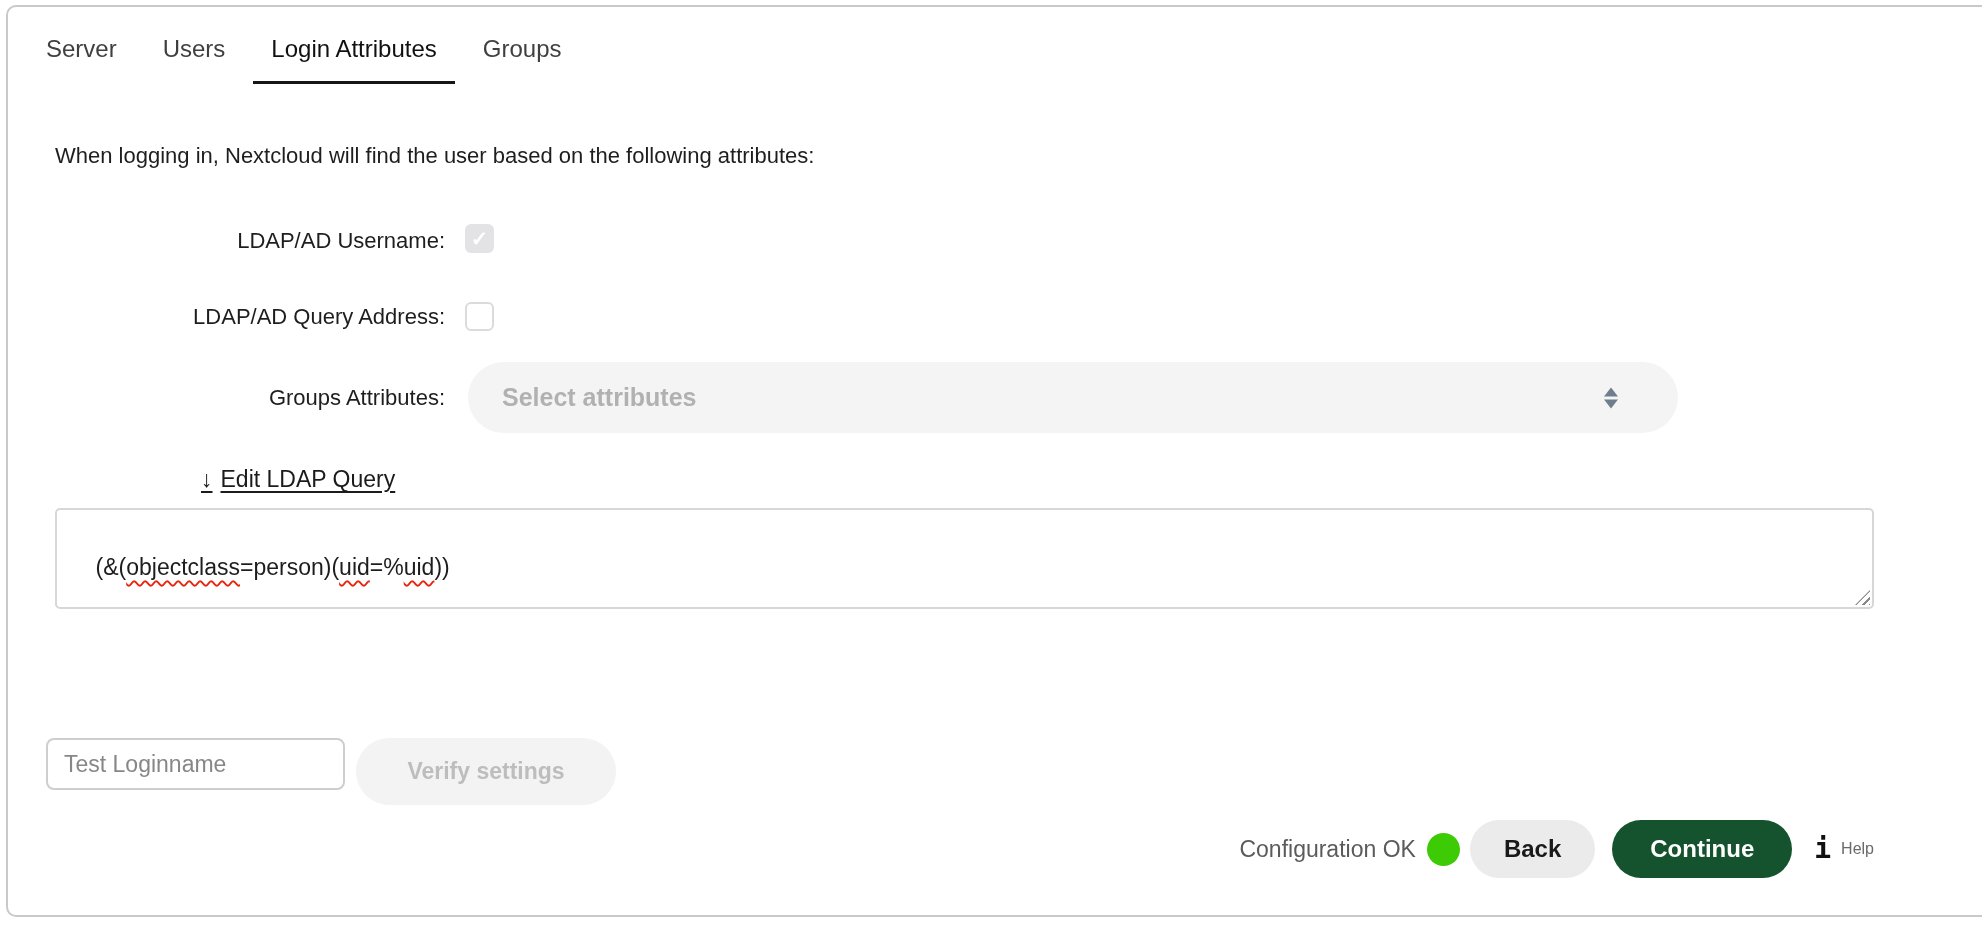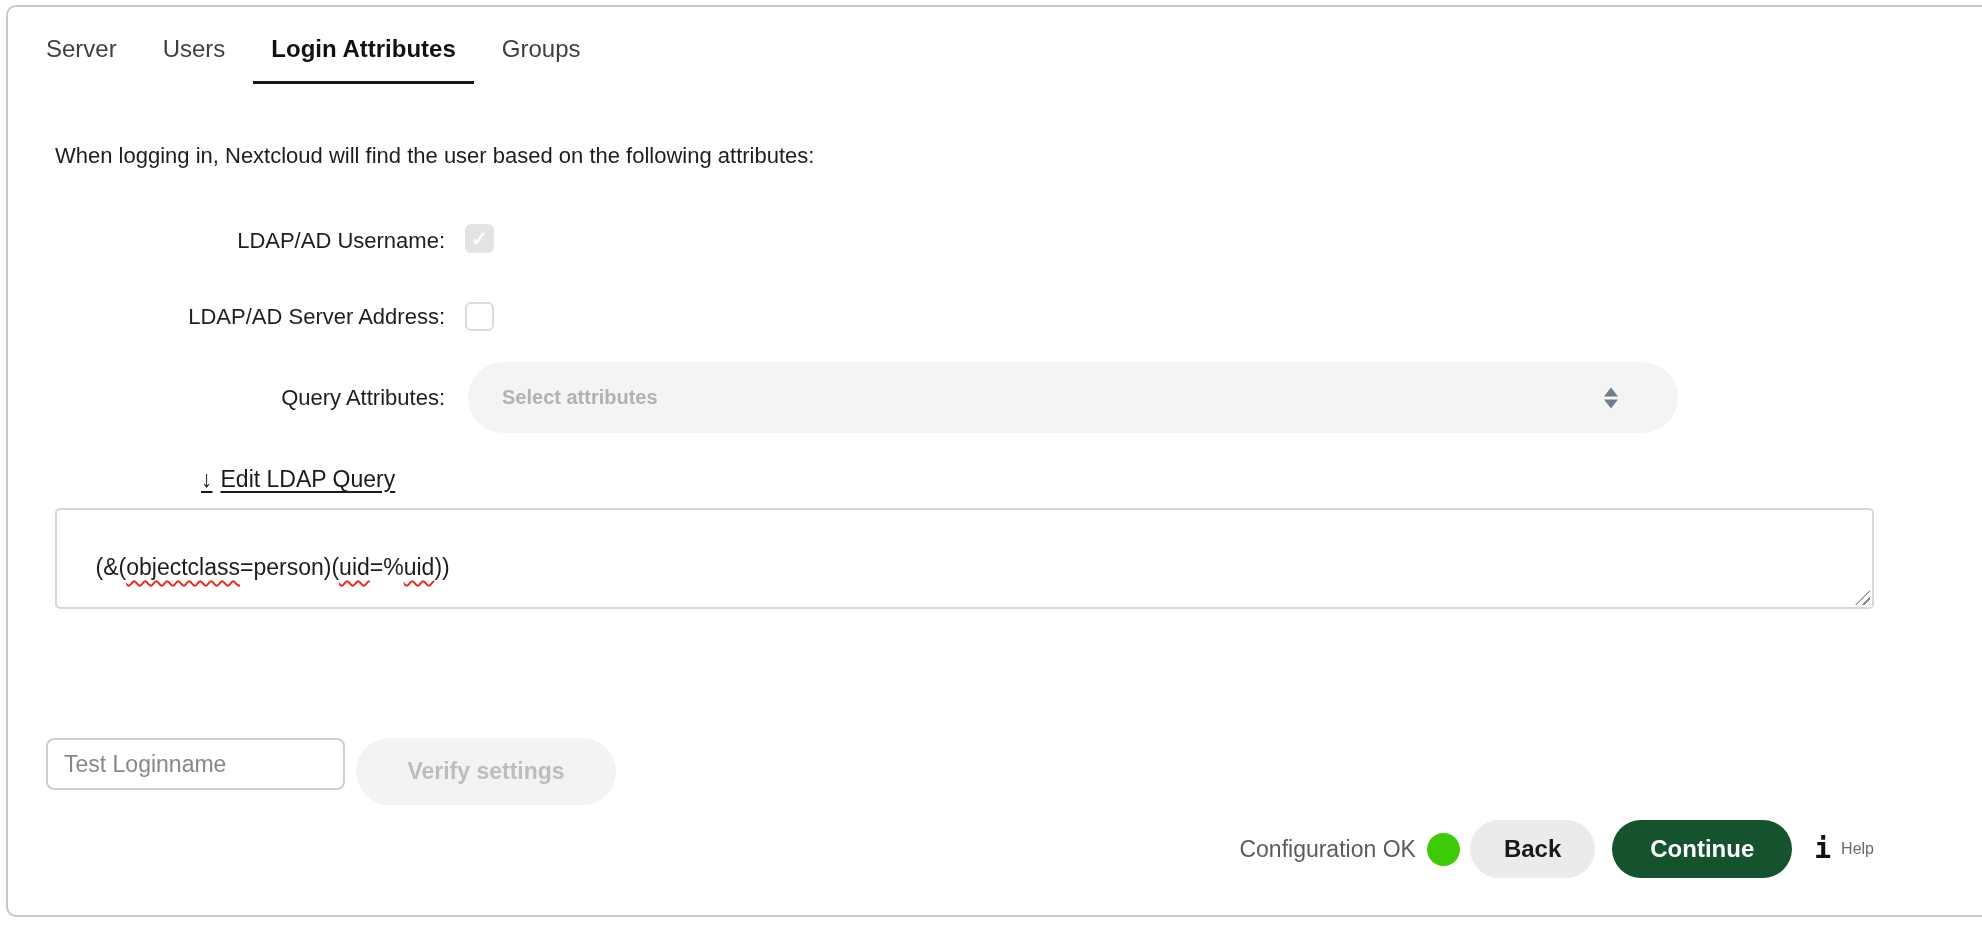"Login Attributes" .tab.active { font-weight: bold -> normal }
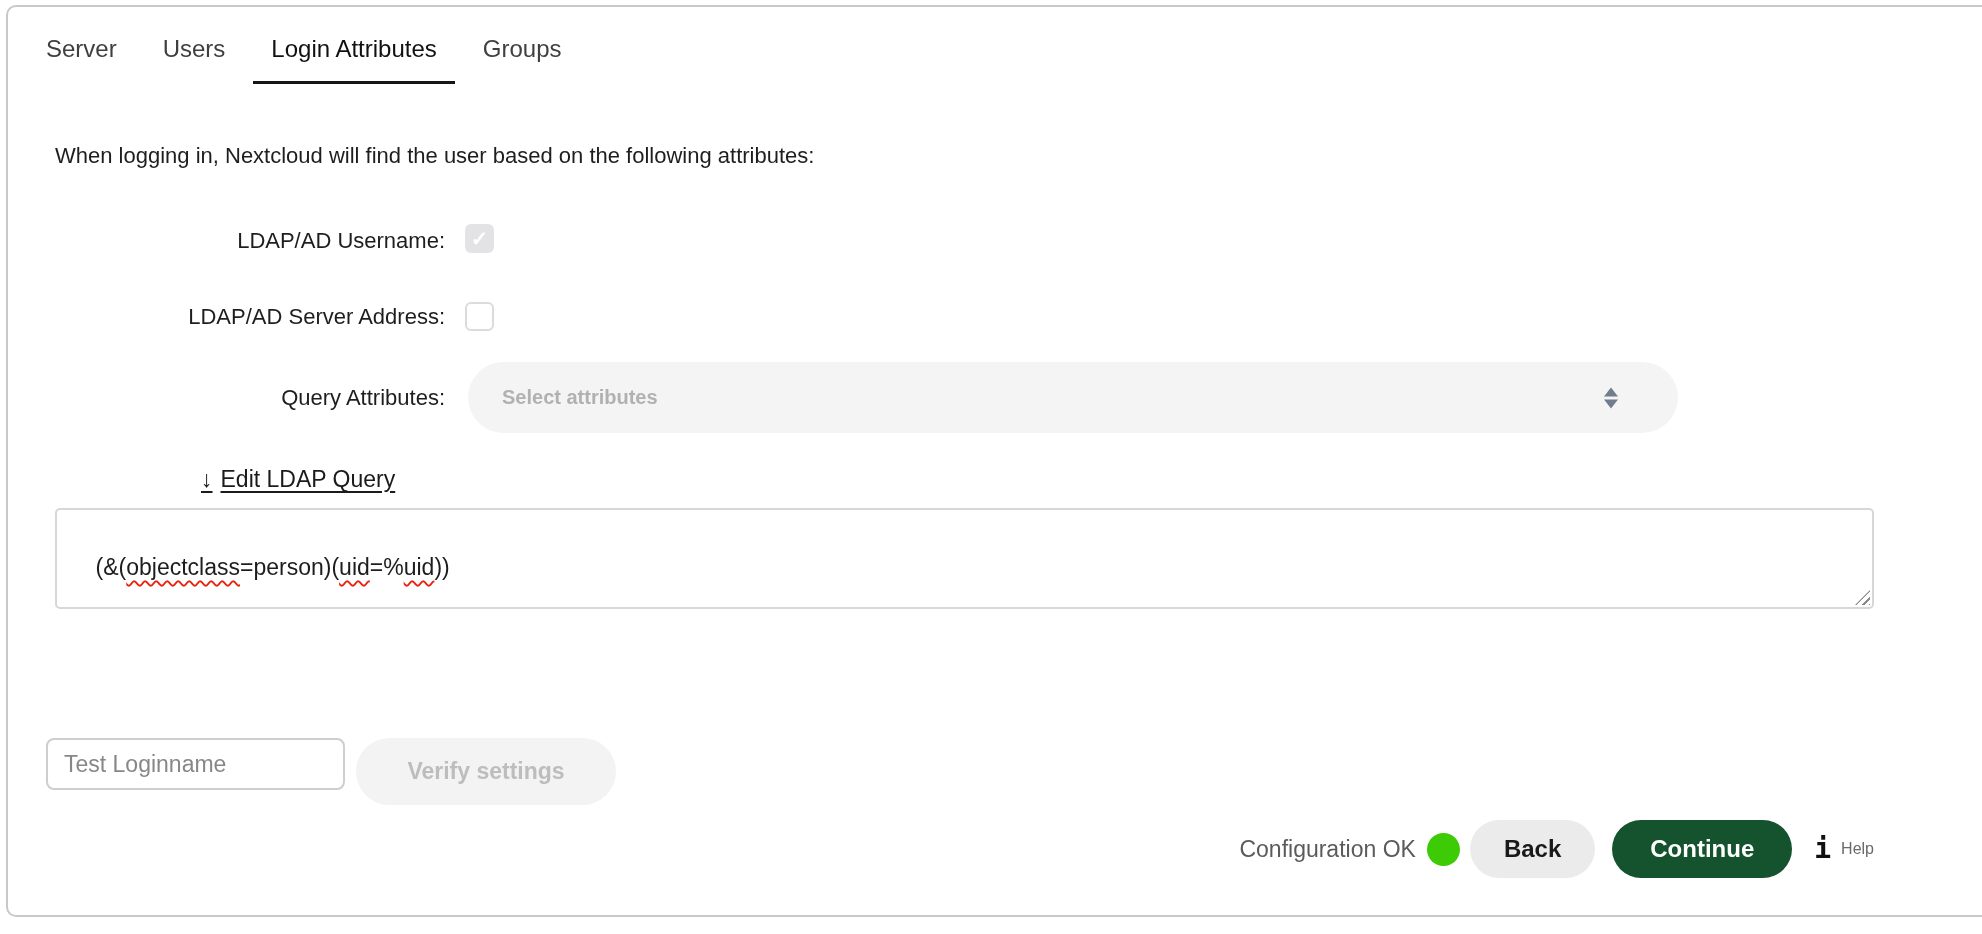"LDAP/AD Server Address:" div.field-label { text: Server -> Query }
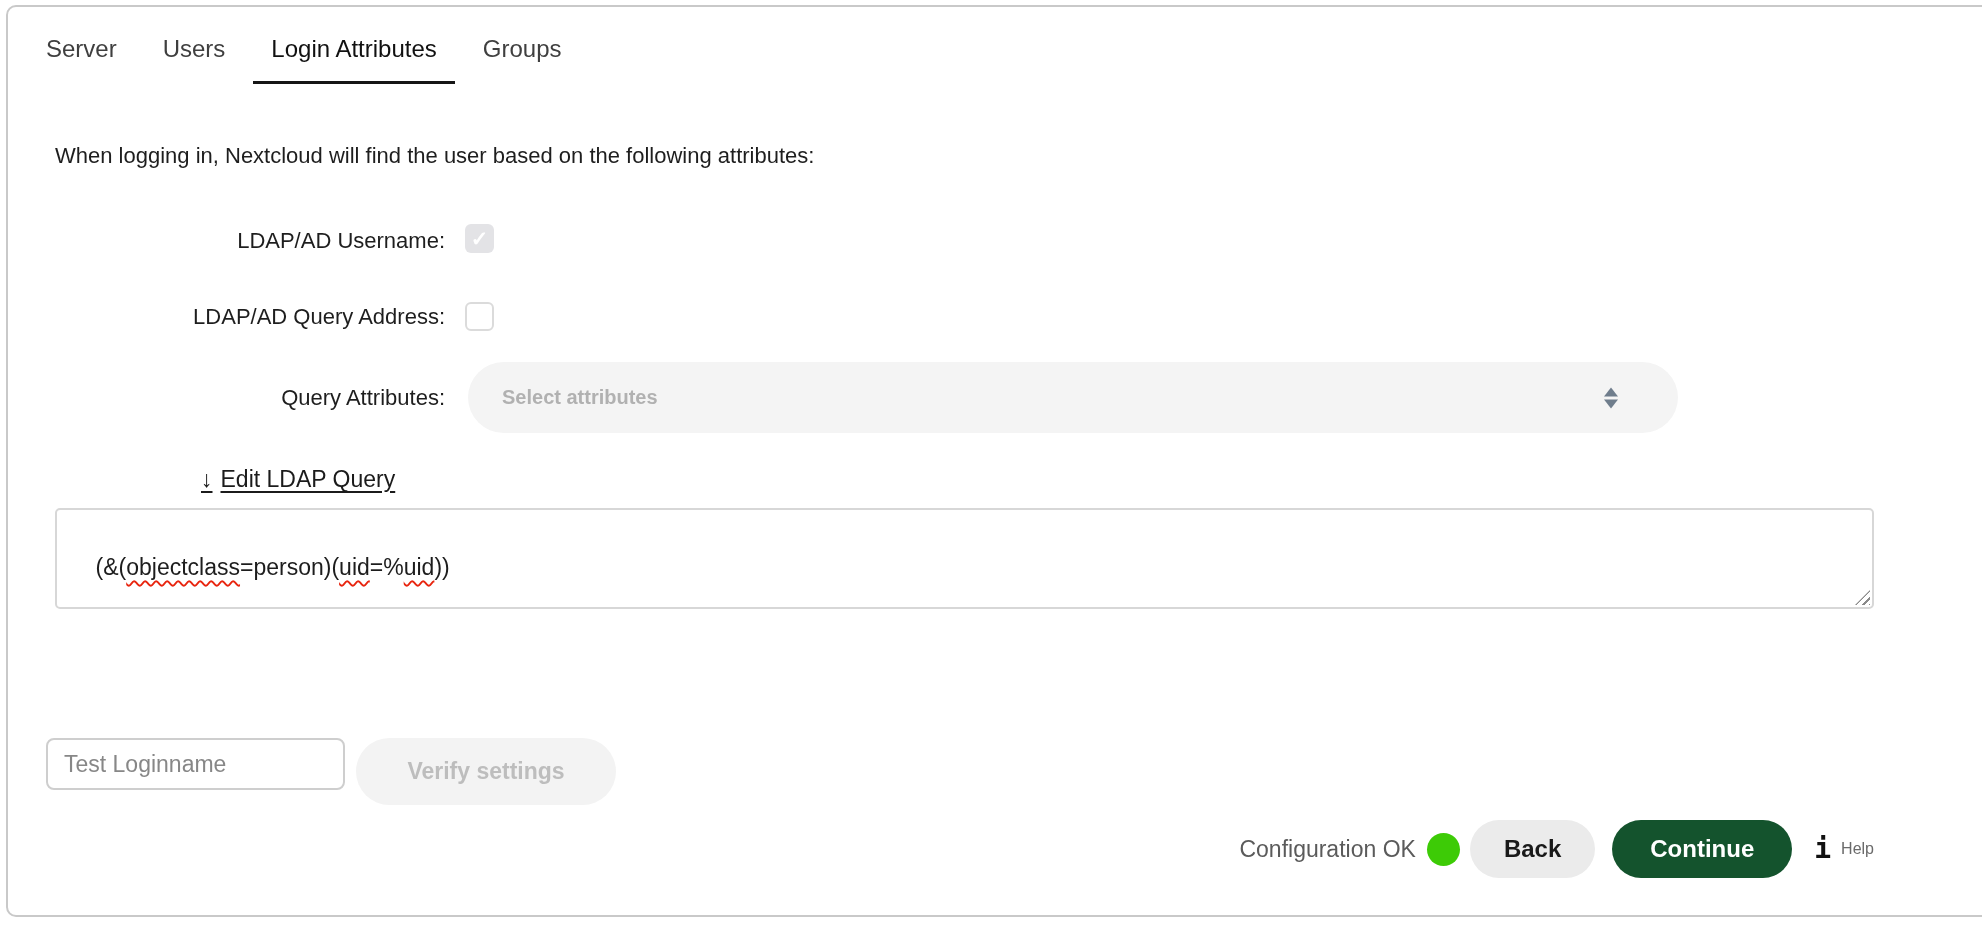"Query Attributes:" div.field-label { text: Query -> Groups }
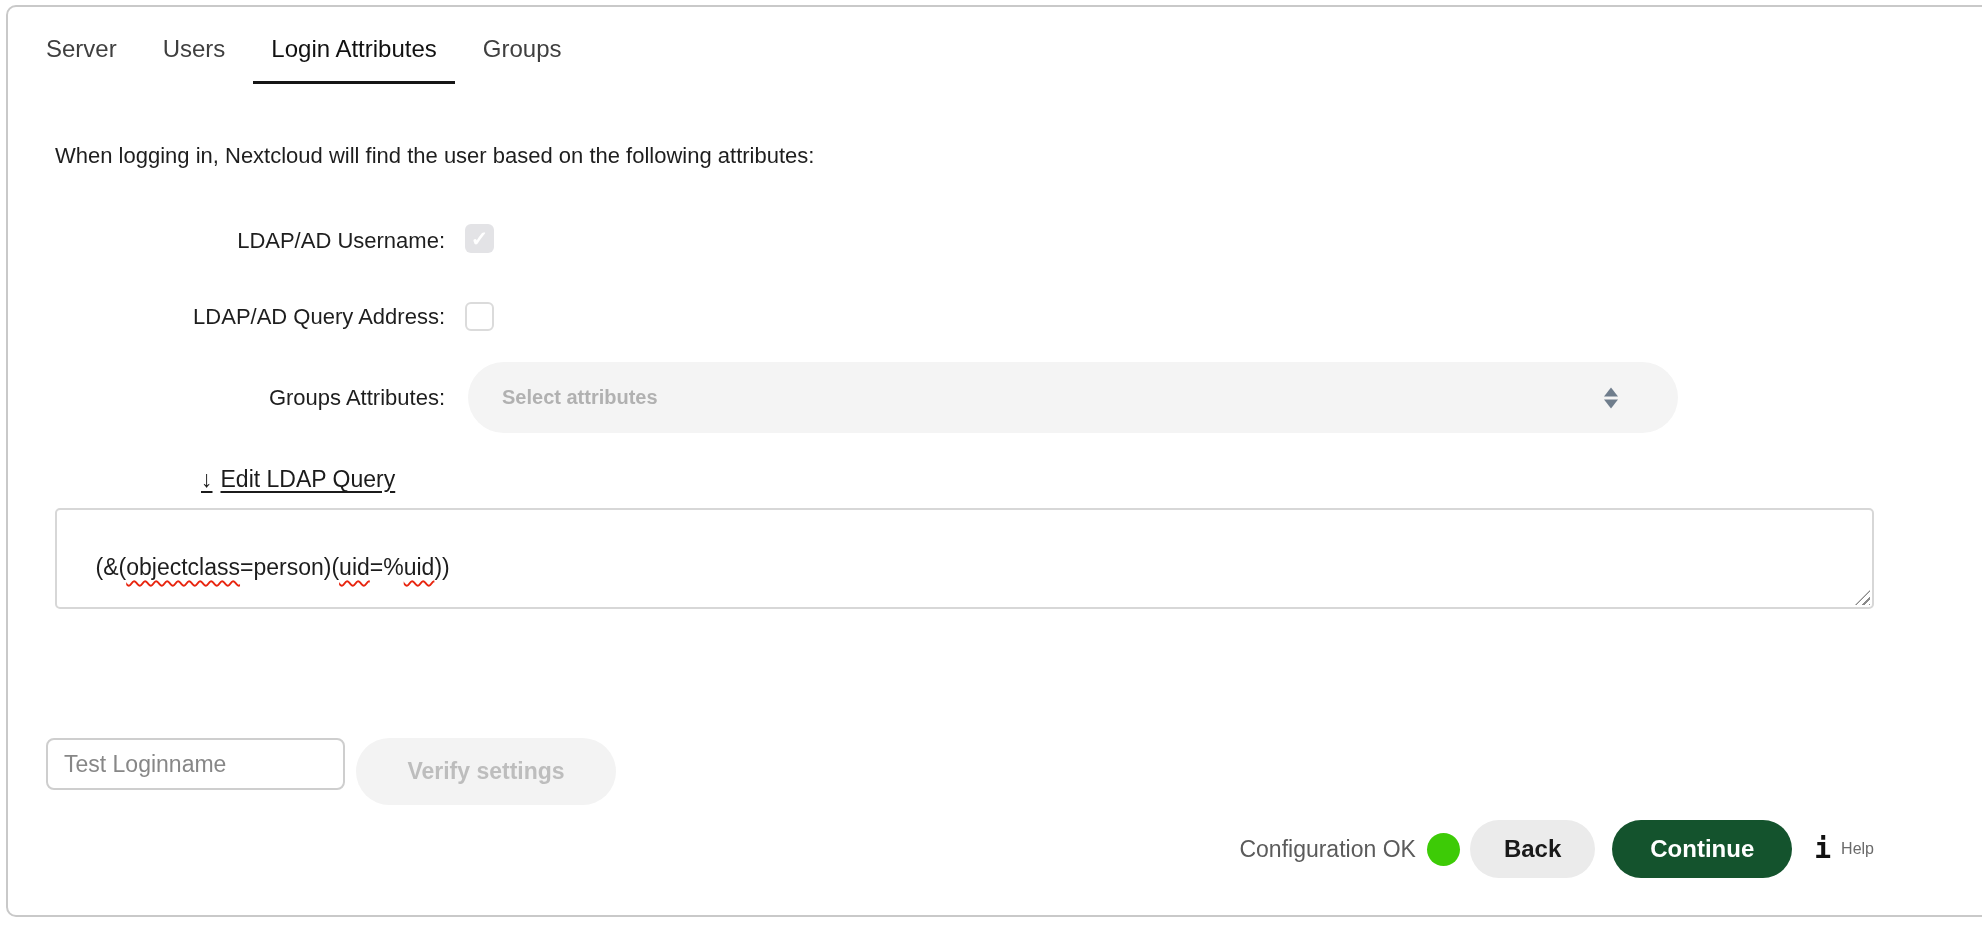"Select attributes" .attr-select .placeholder { font-size: 20px -> 25px }
